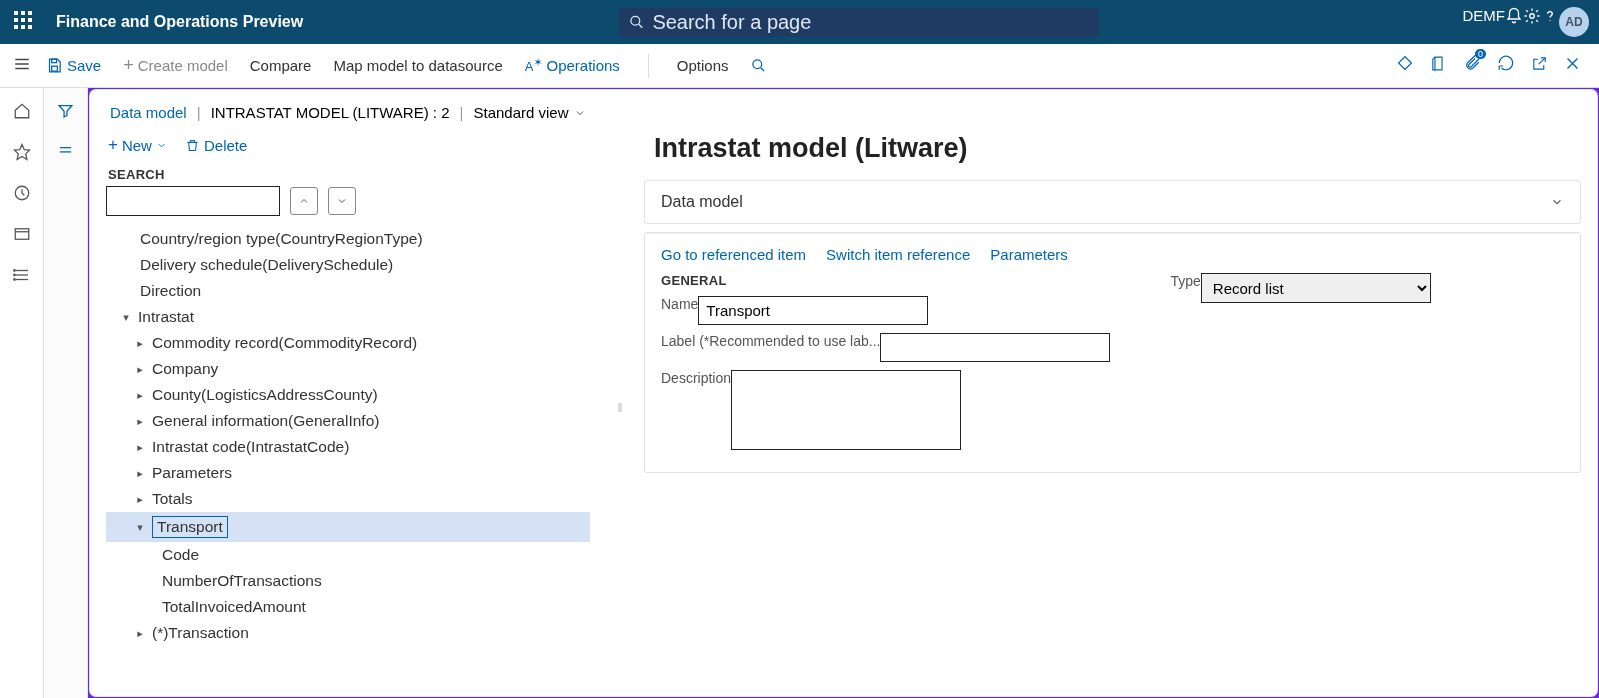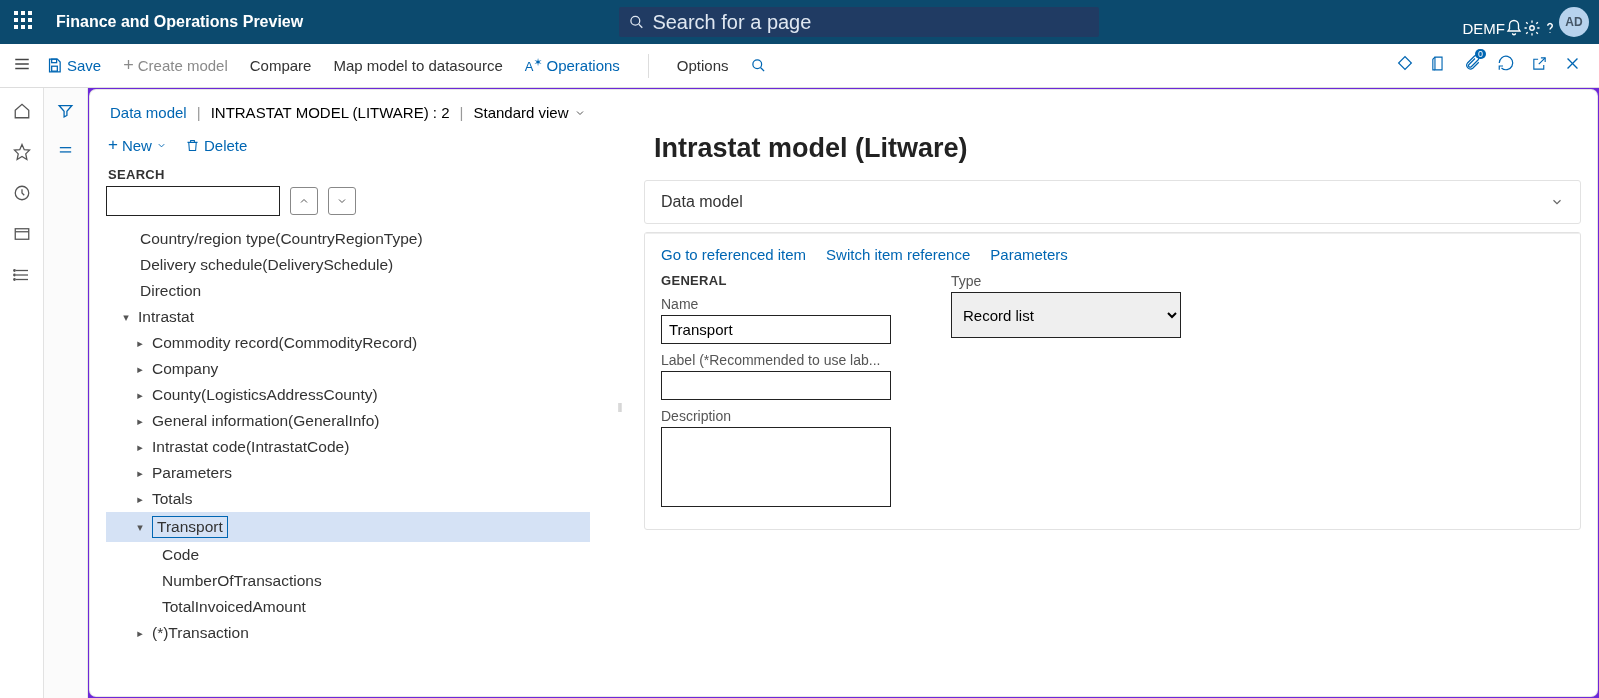"DEMF" .top-right { align-items: flex-end -> flex-start }
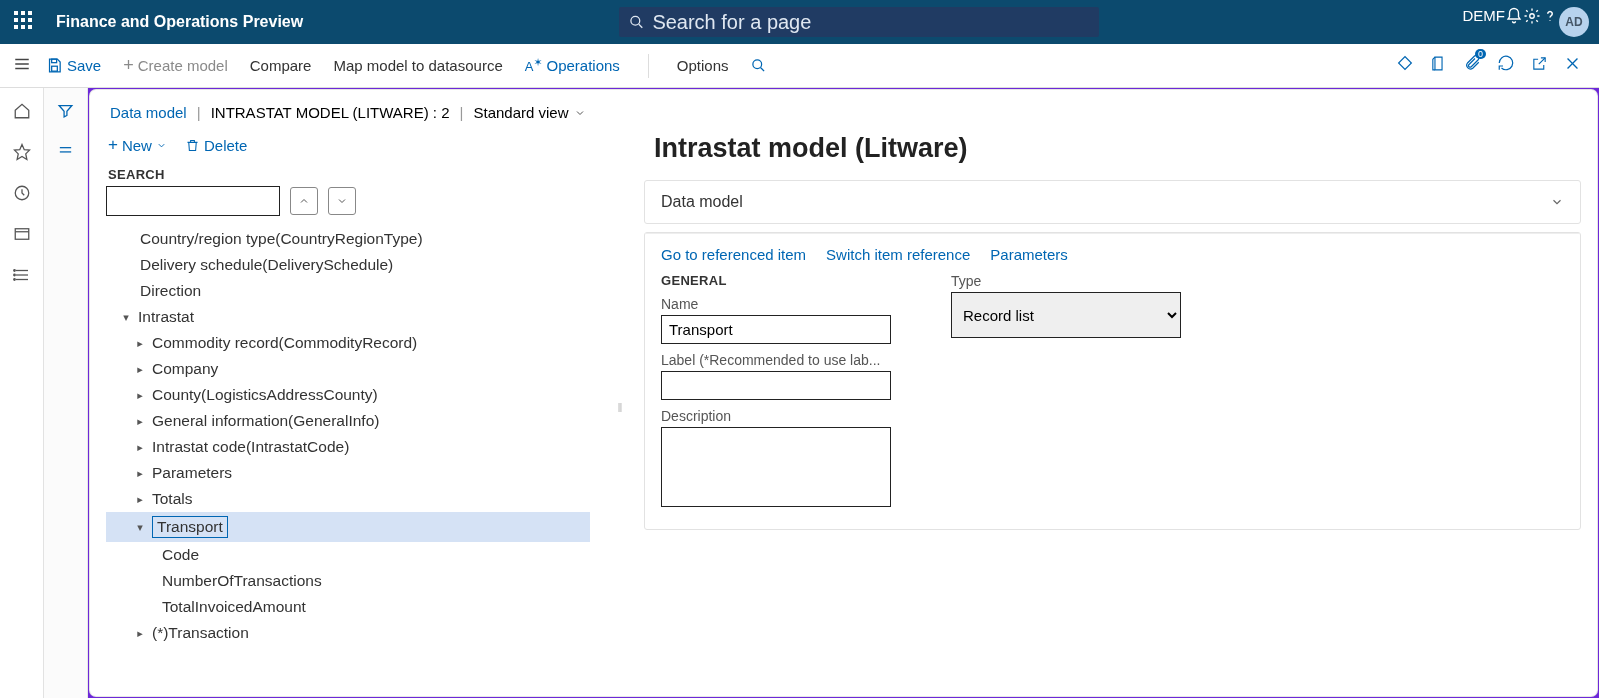"Type" .fld { flex-direction: column -> row }
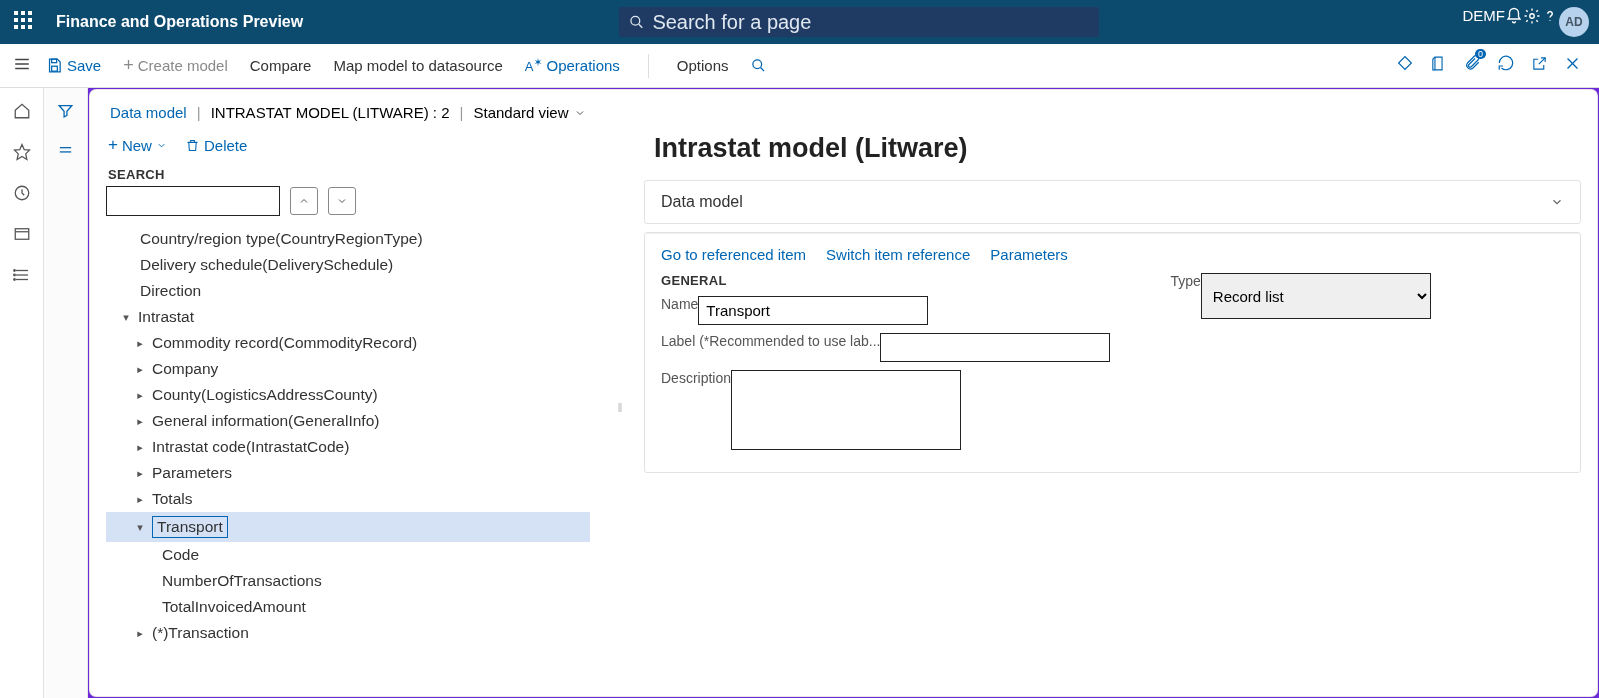"Record list" .fld select { height: 46px -> 30px }
